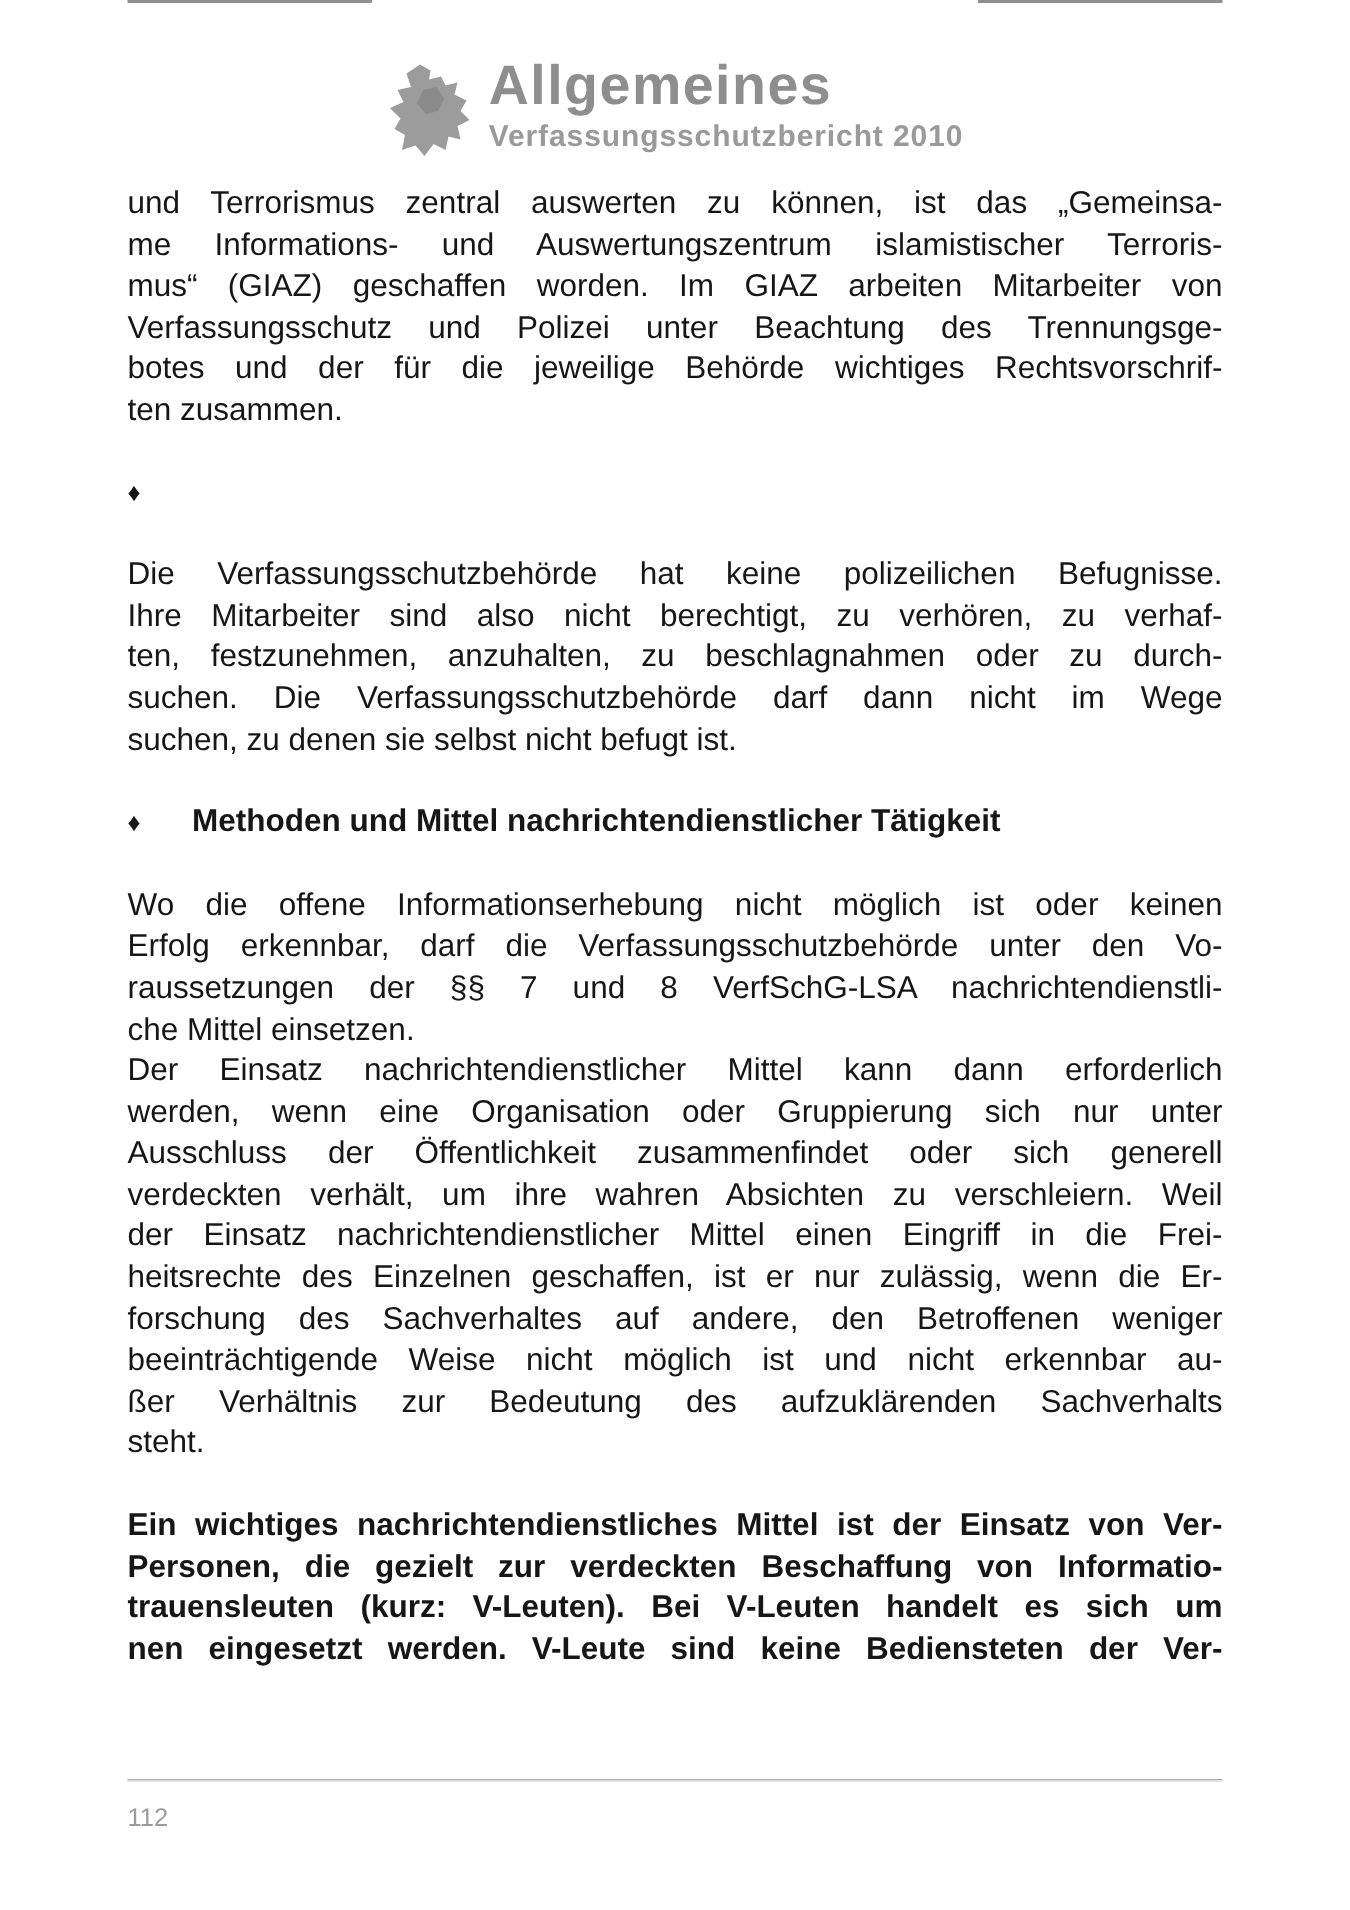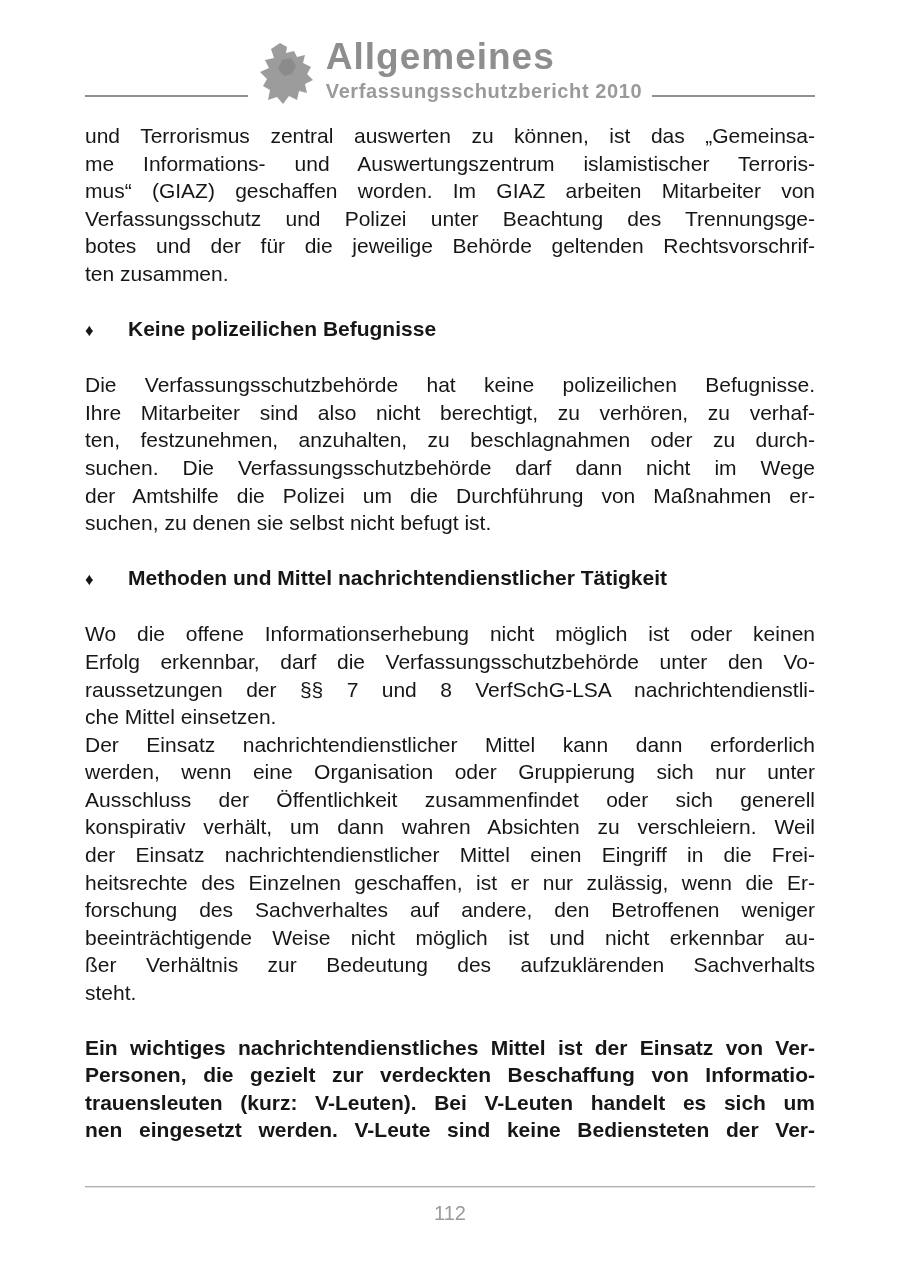"Allgemeines" .header { align-items: flex-end -> none }
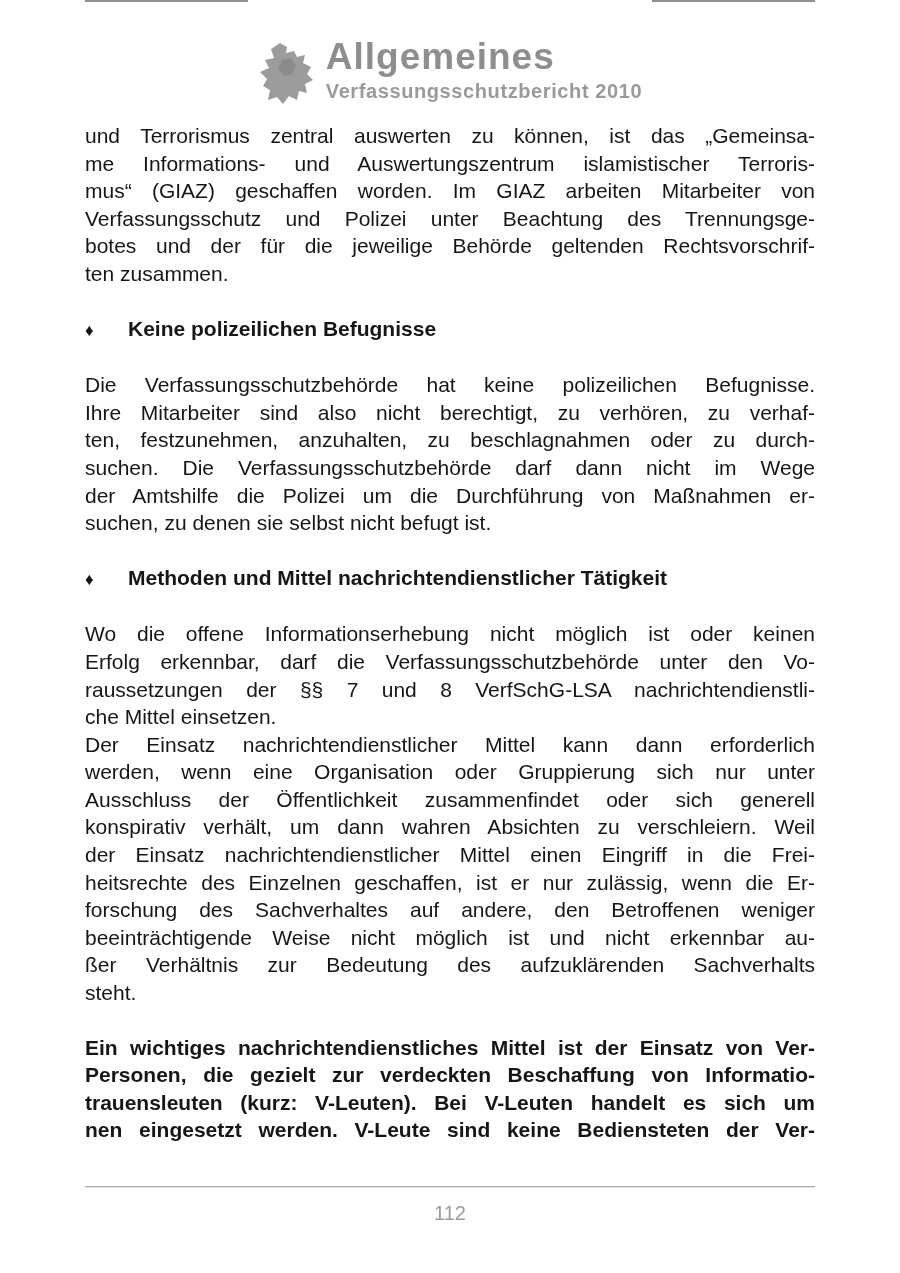"botes und der für die" div.line { text: geltenden -> wichtiges }
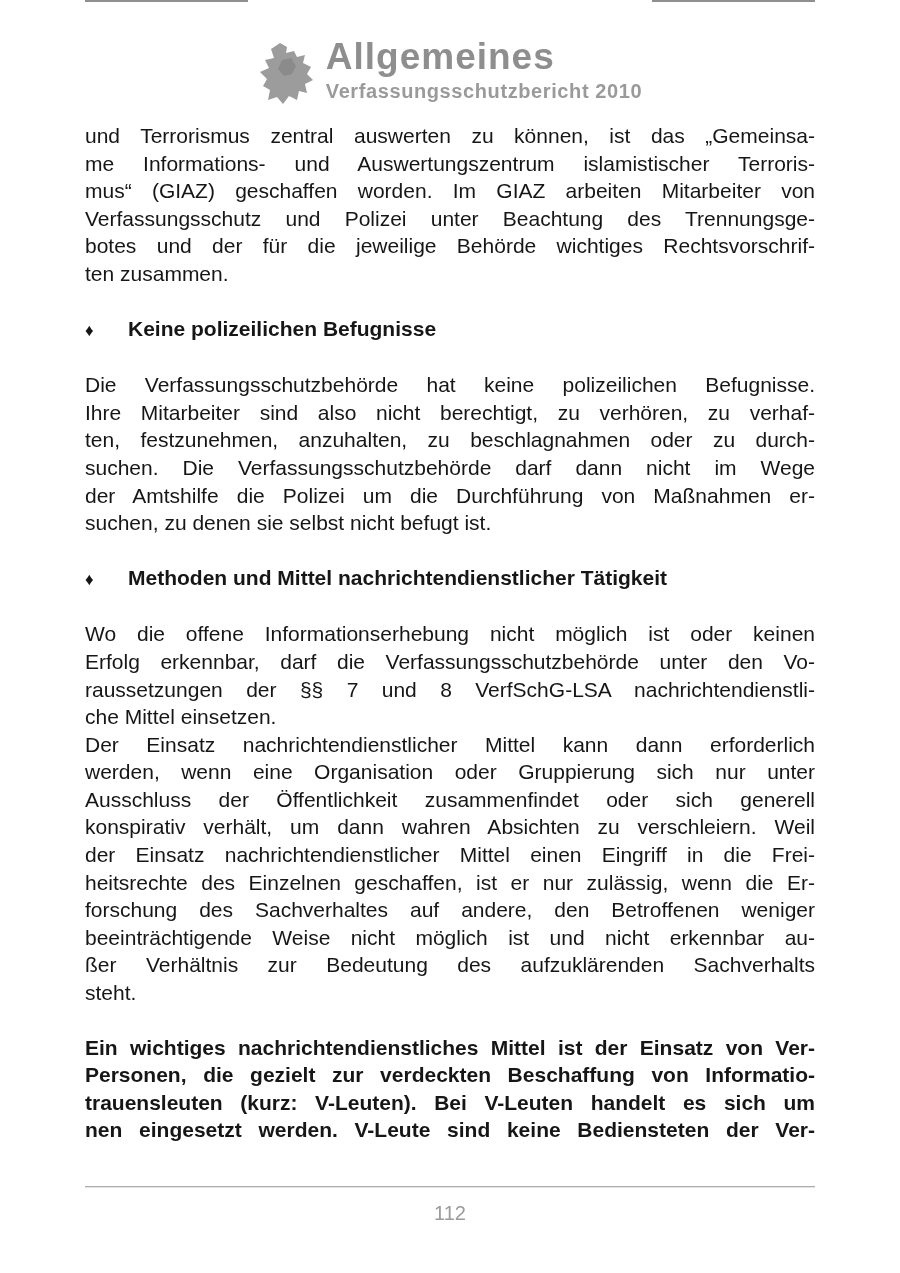"Keine polizeilichen Befugnisse" span { html: <span>Keine polizeilichen Befugnisse</span> -> none }
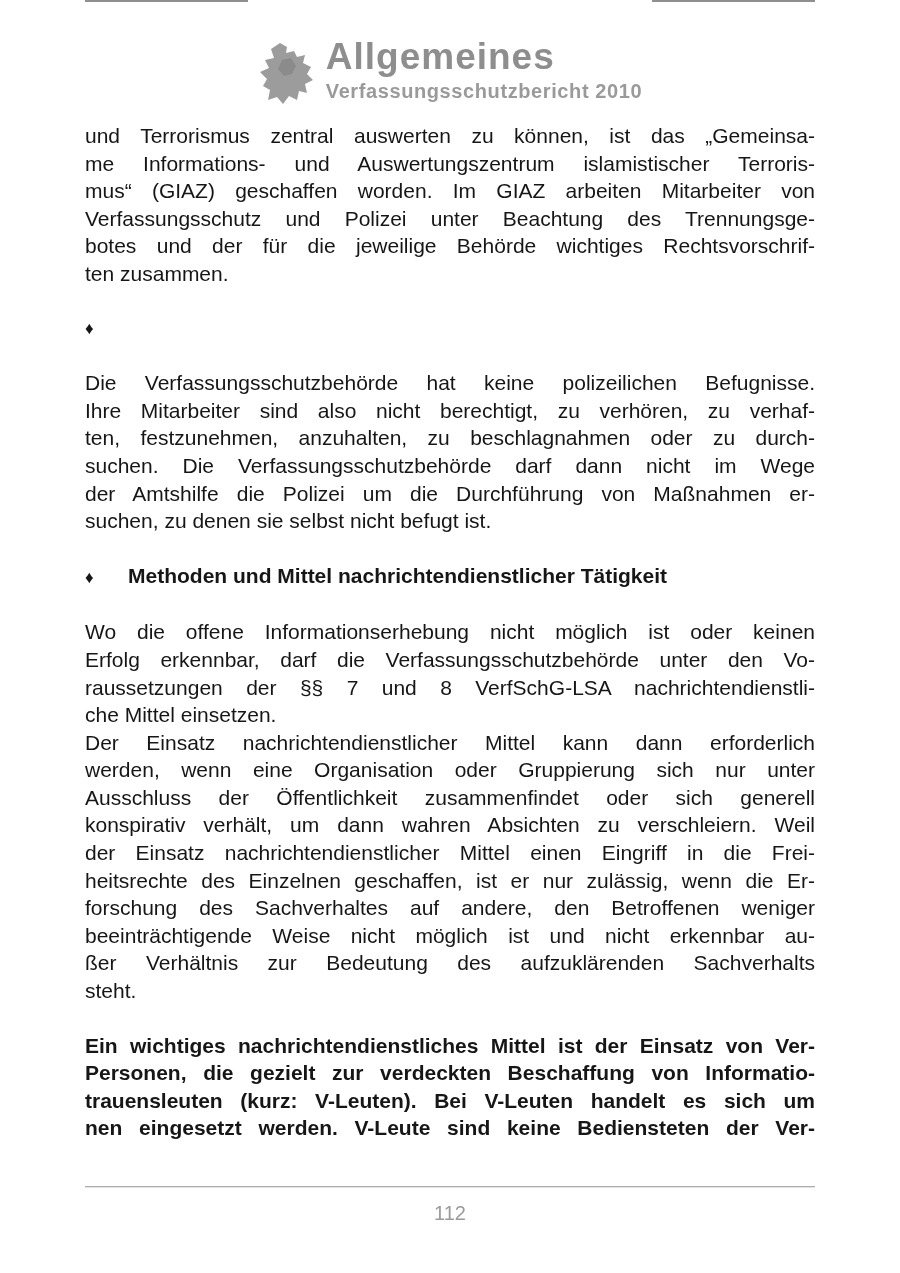"der Amtshilfe die Polizei um" div.line { html: <div>der Amtshilfe die Polizei um die Durchführung von Maßnahmen er-</div> -> none }
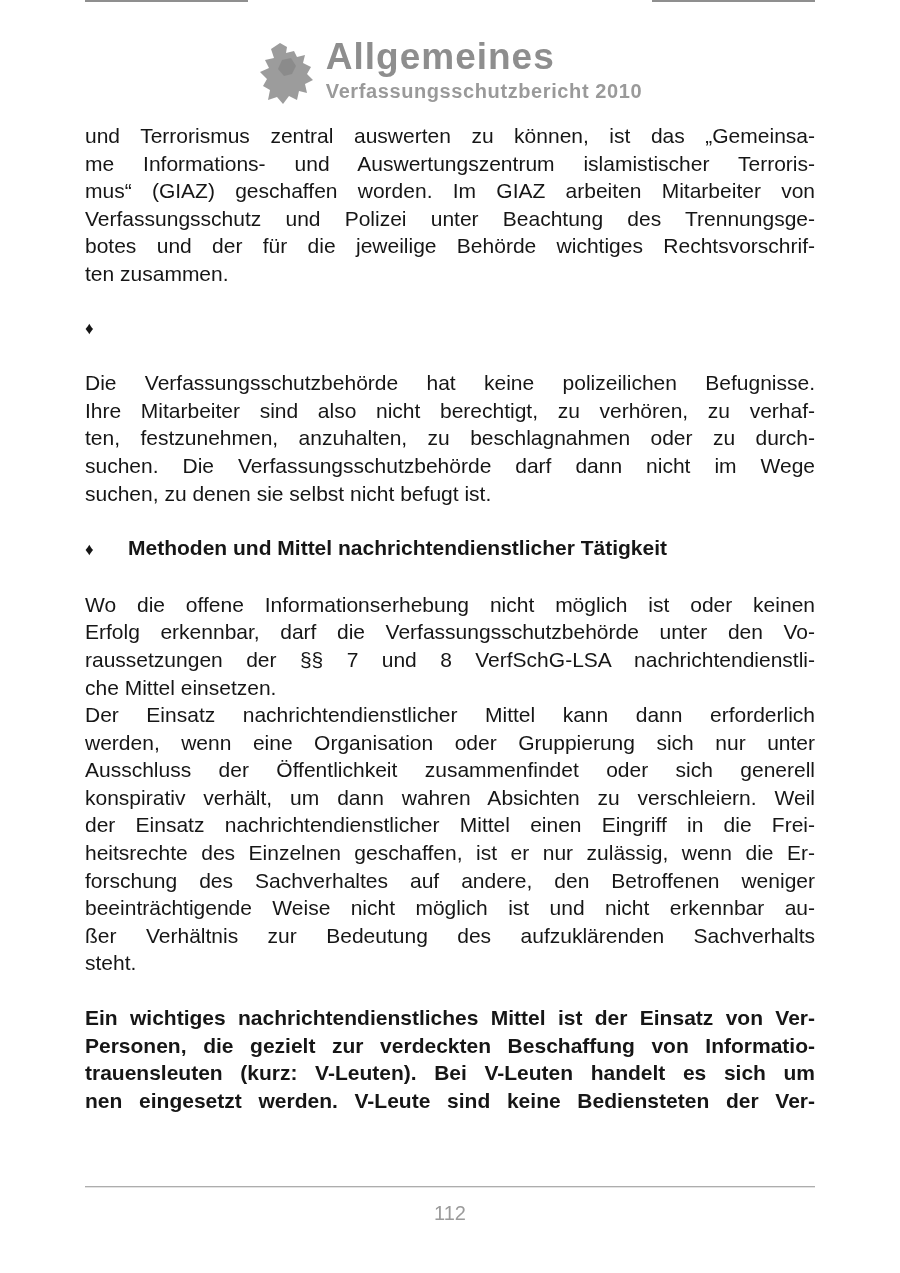"konspirativ verhält, um dann wahren" div.line { text: konspirativ verhält, um dann -> verdeckten verhält, um ihre }
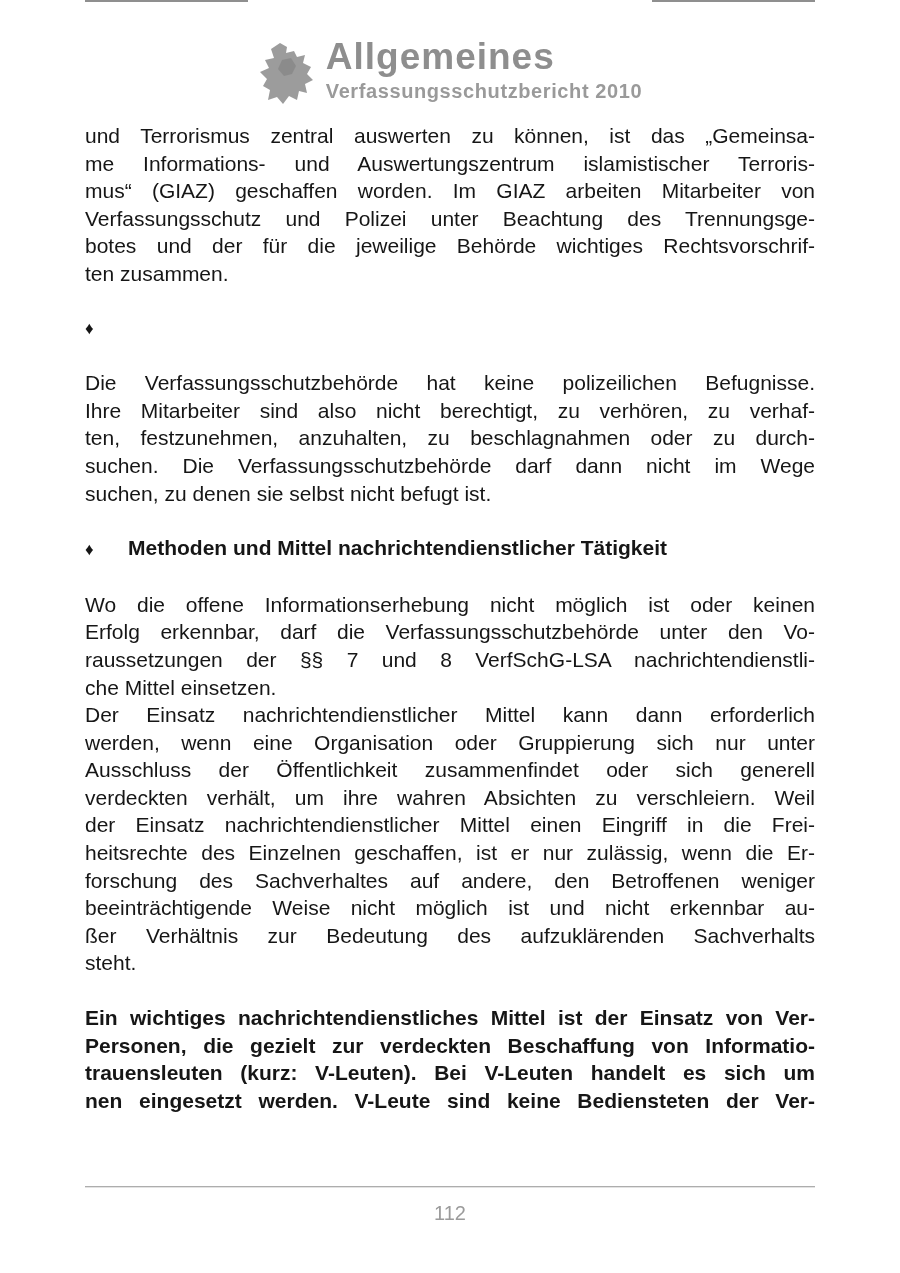"112" .page-number { font-size: 20px -> 17px; text-align: center -> none }
